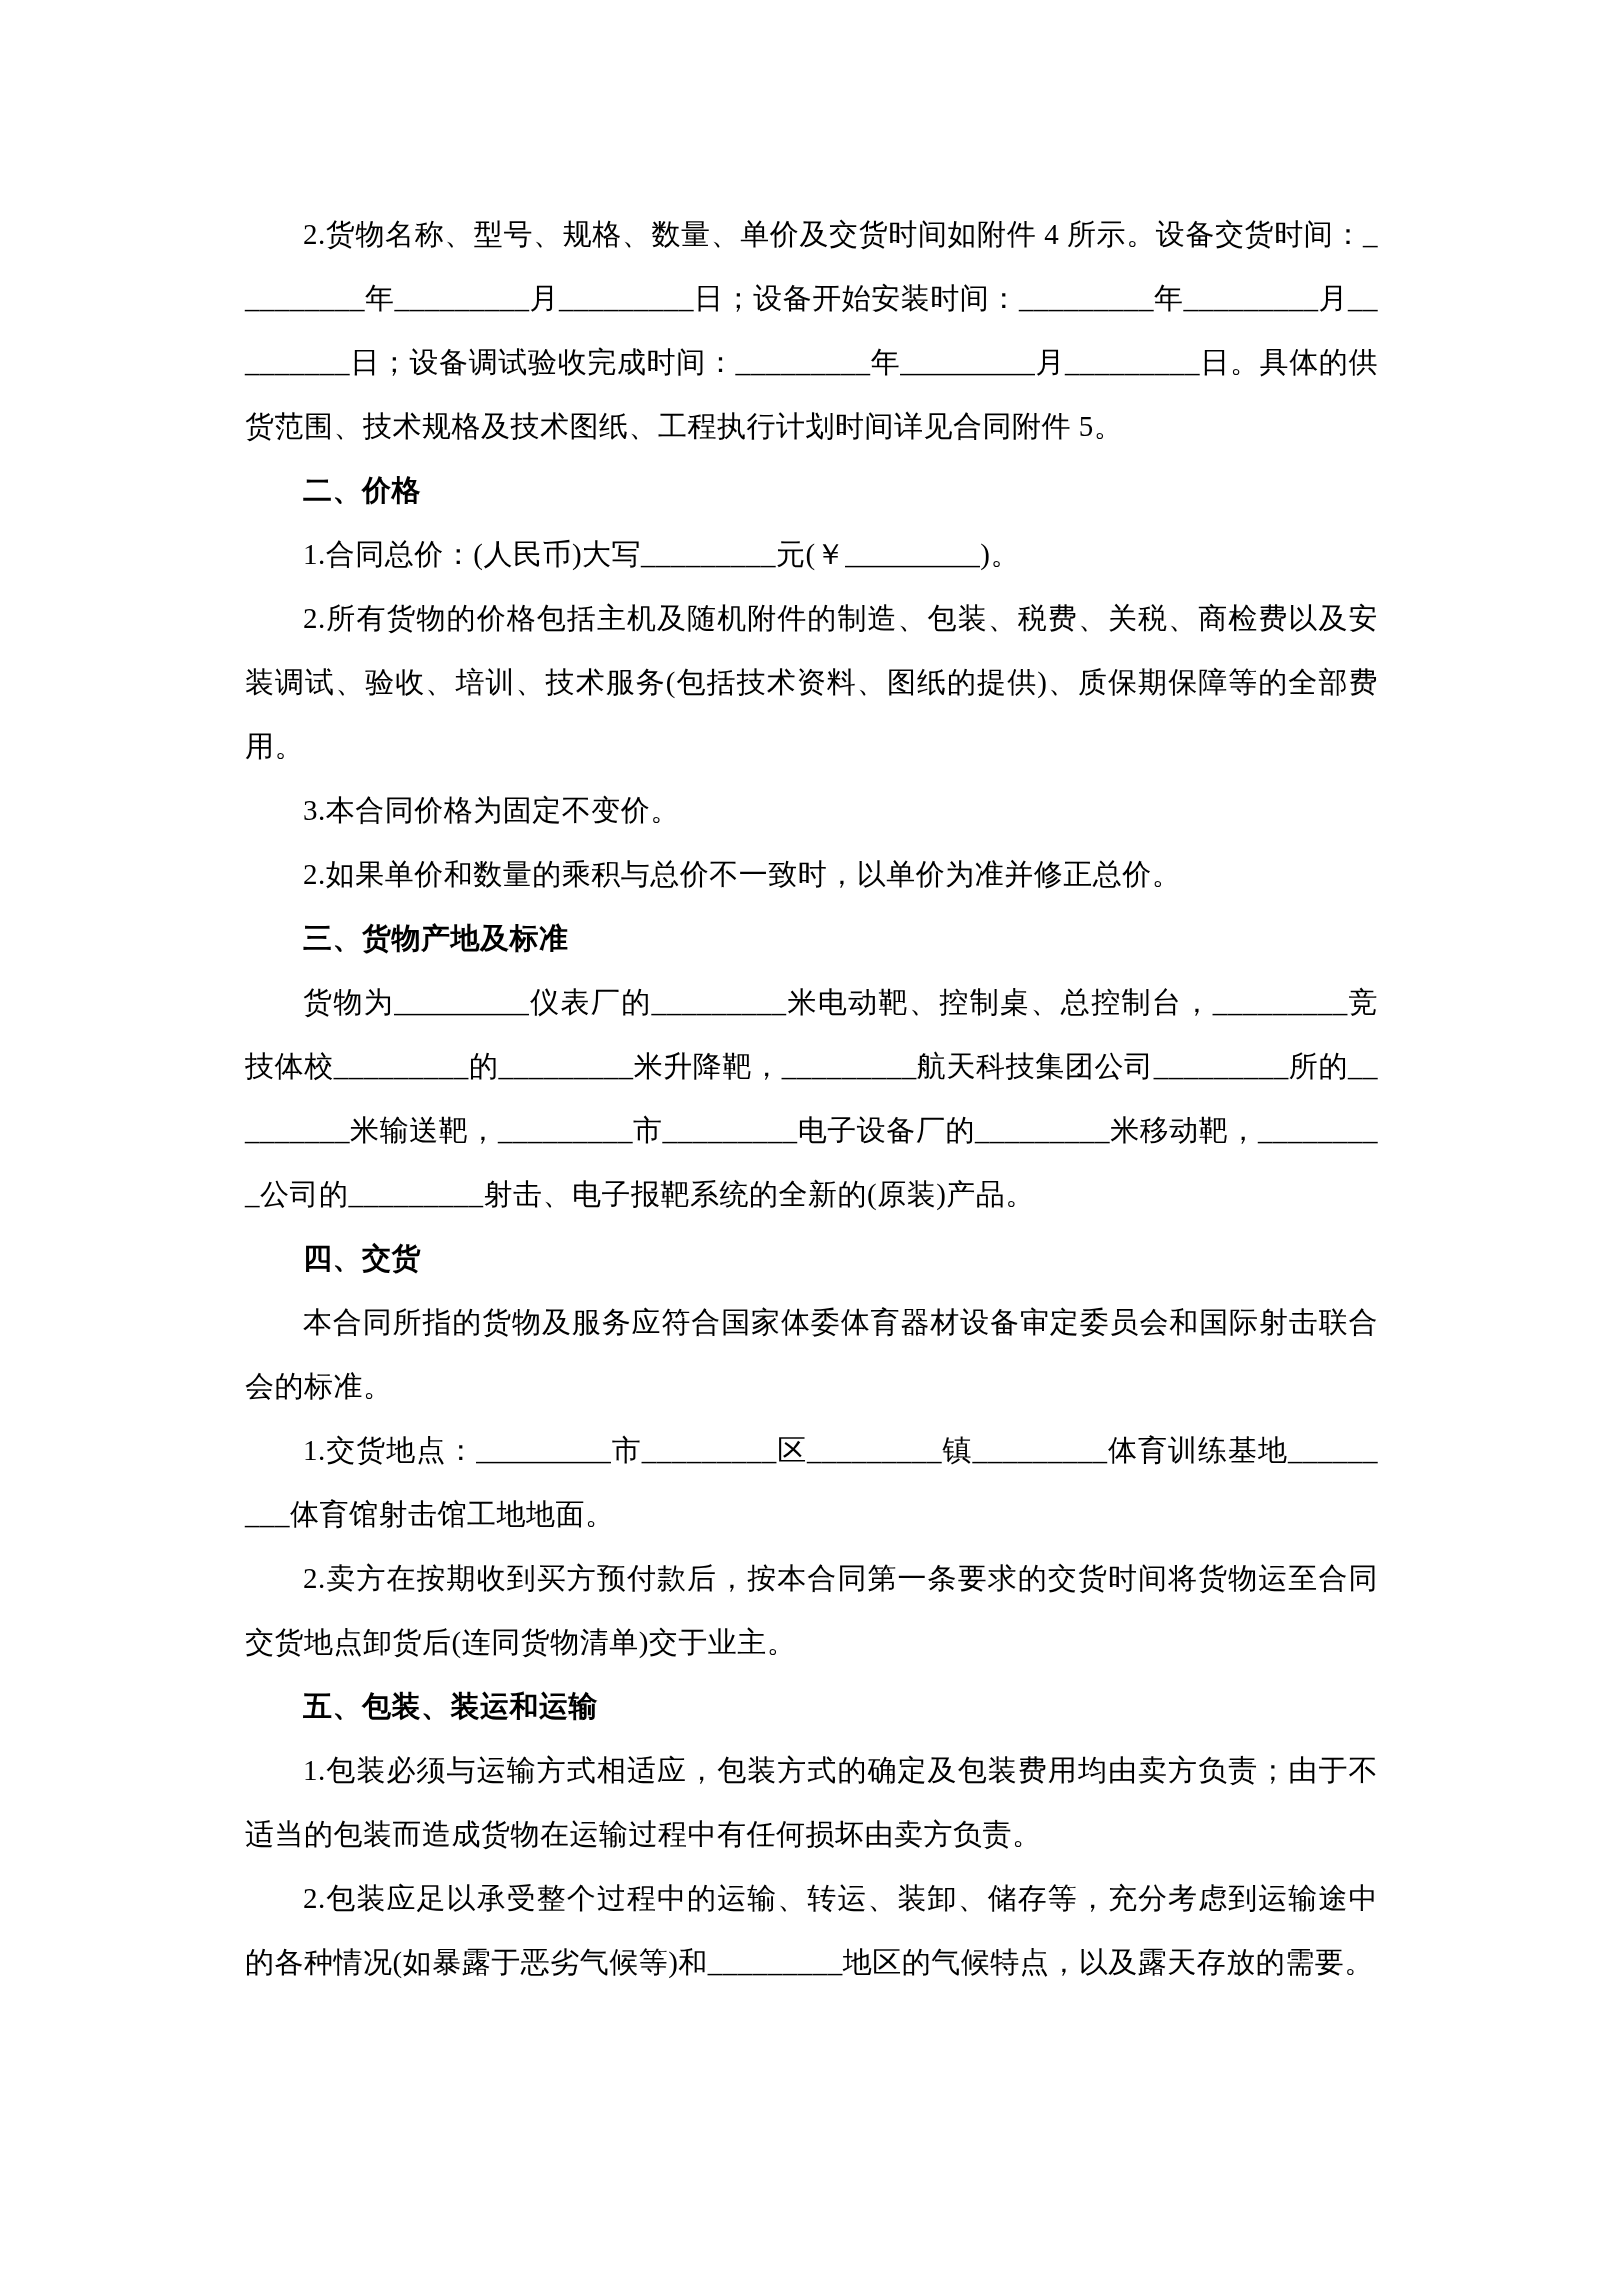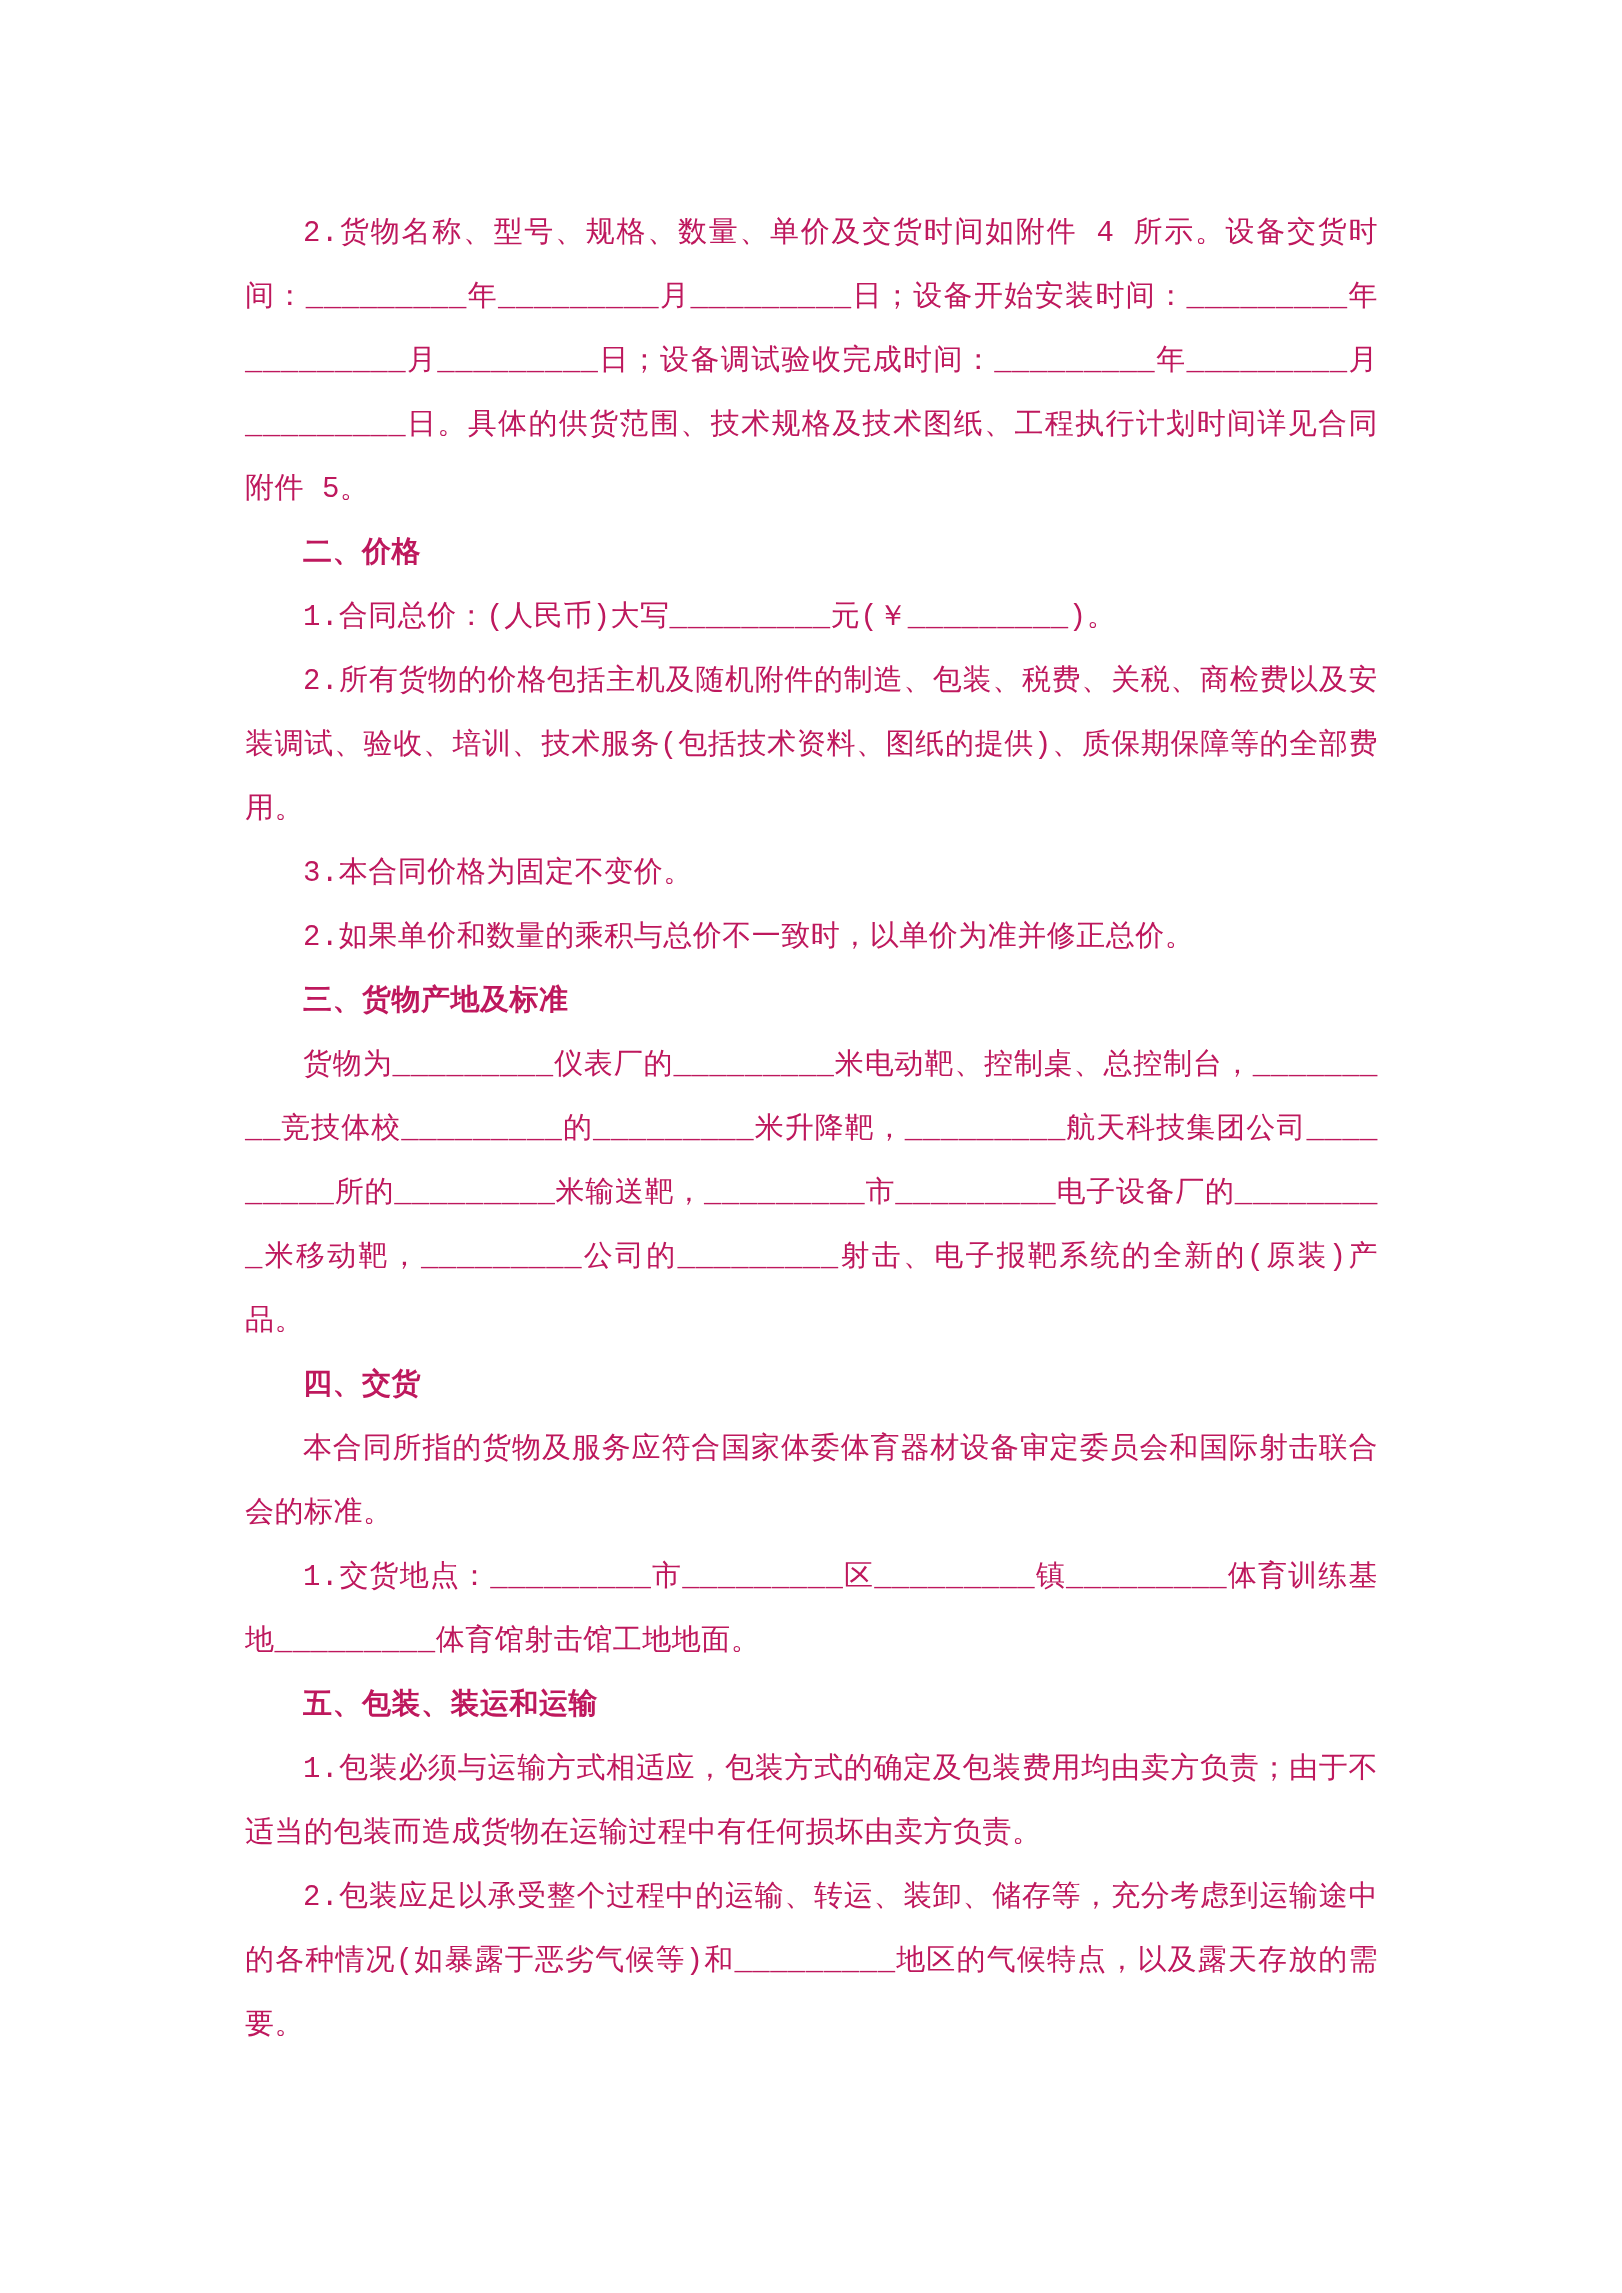"2.货物名称、型号、规格、数量、单价及交货时间如附件 4" .para { color: #be185d -> #000000; font-family: Liberation Mono, monospace -> Liberation Serif, serif }
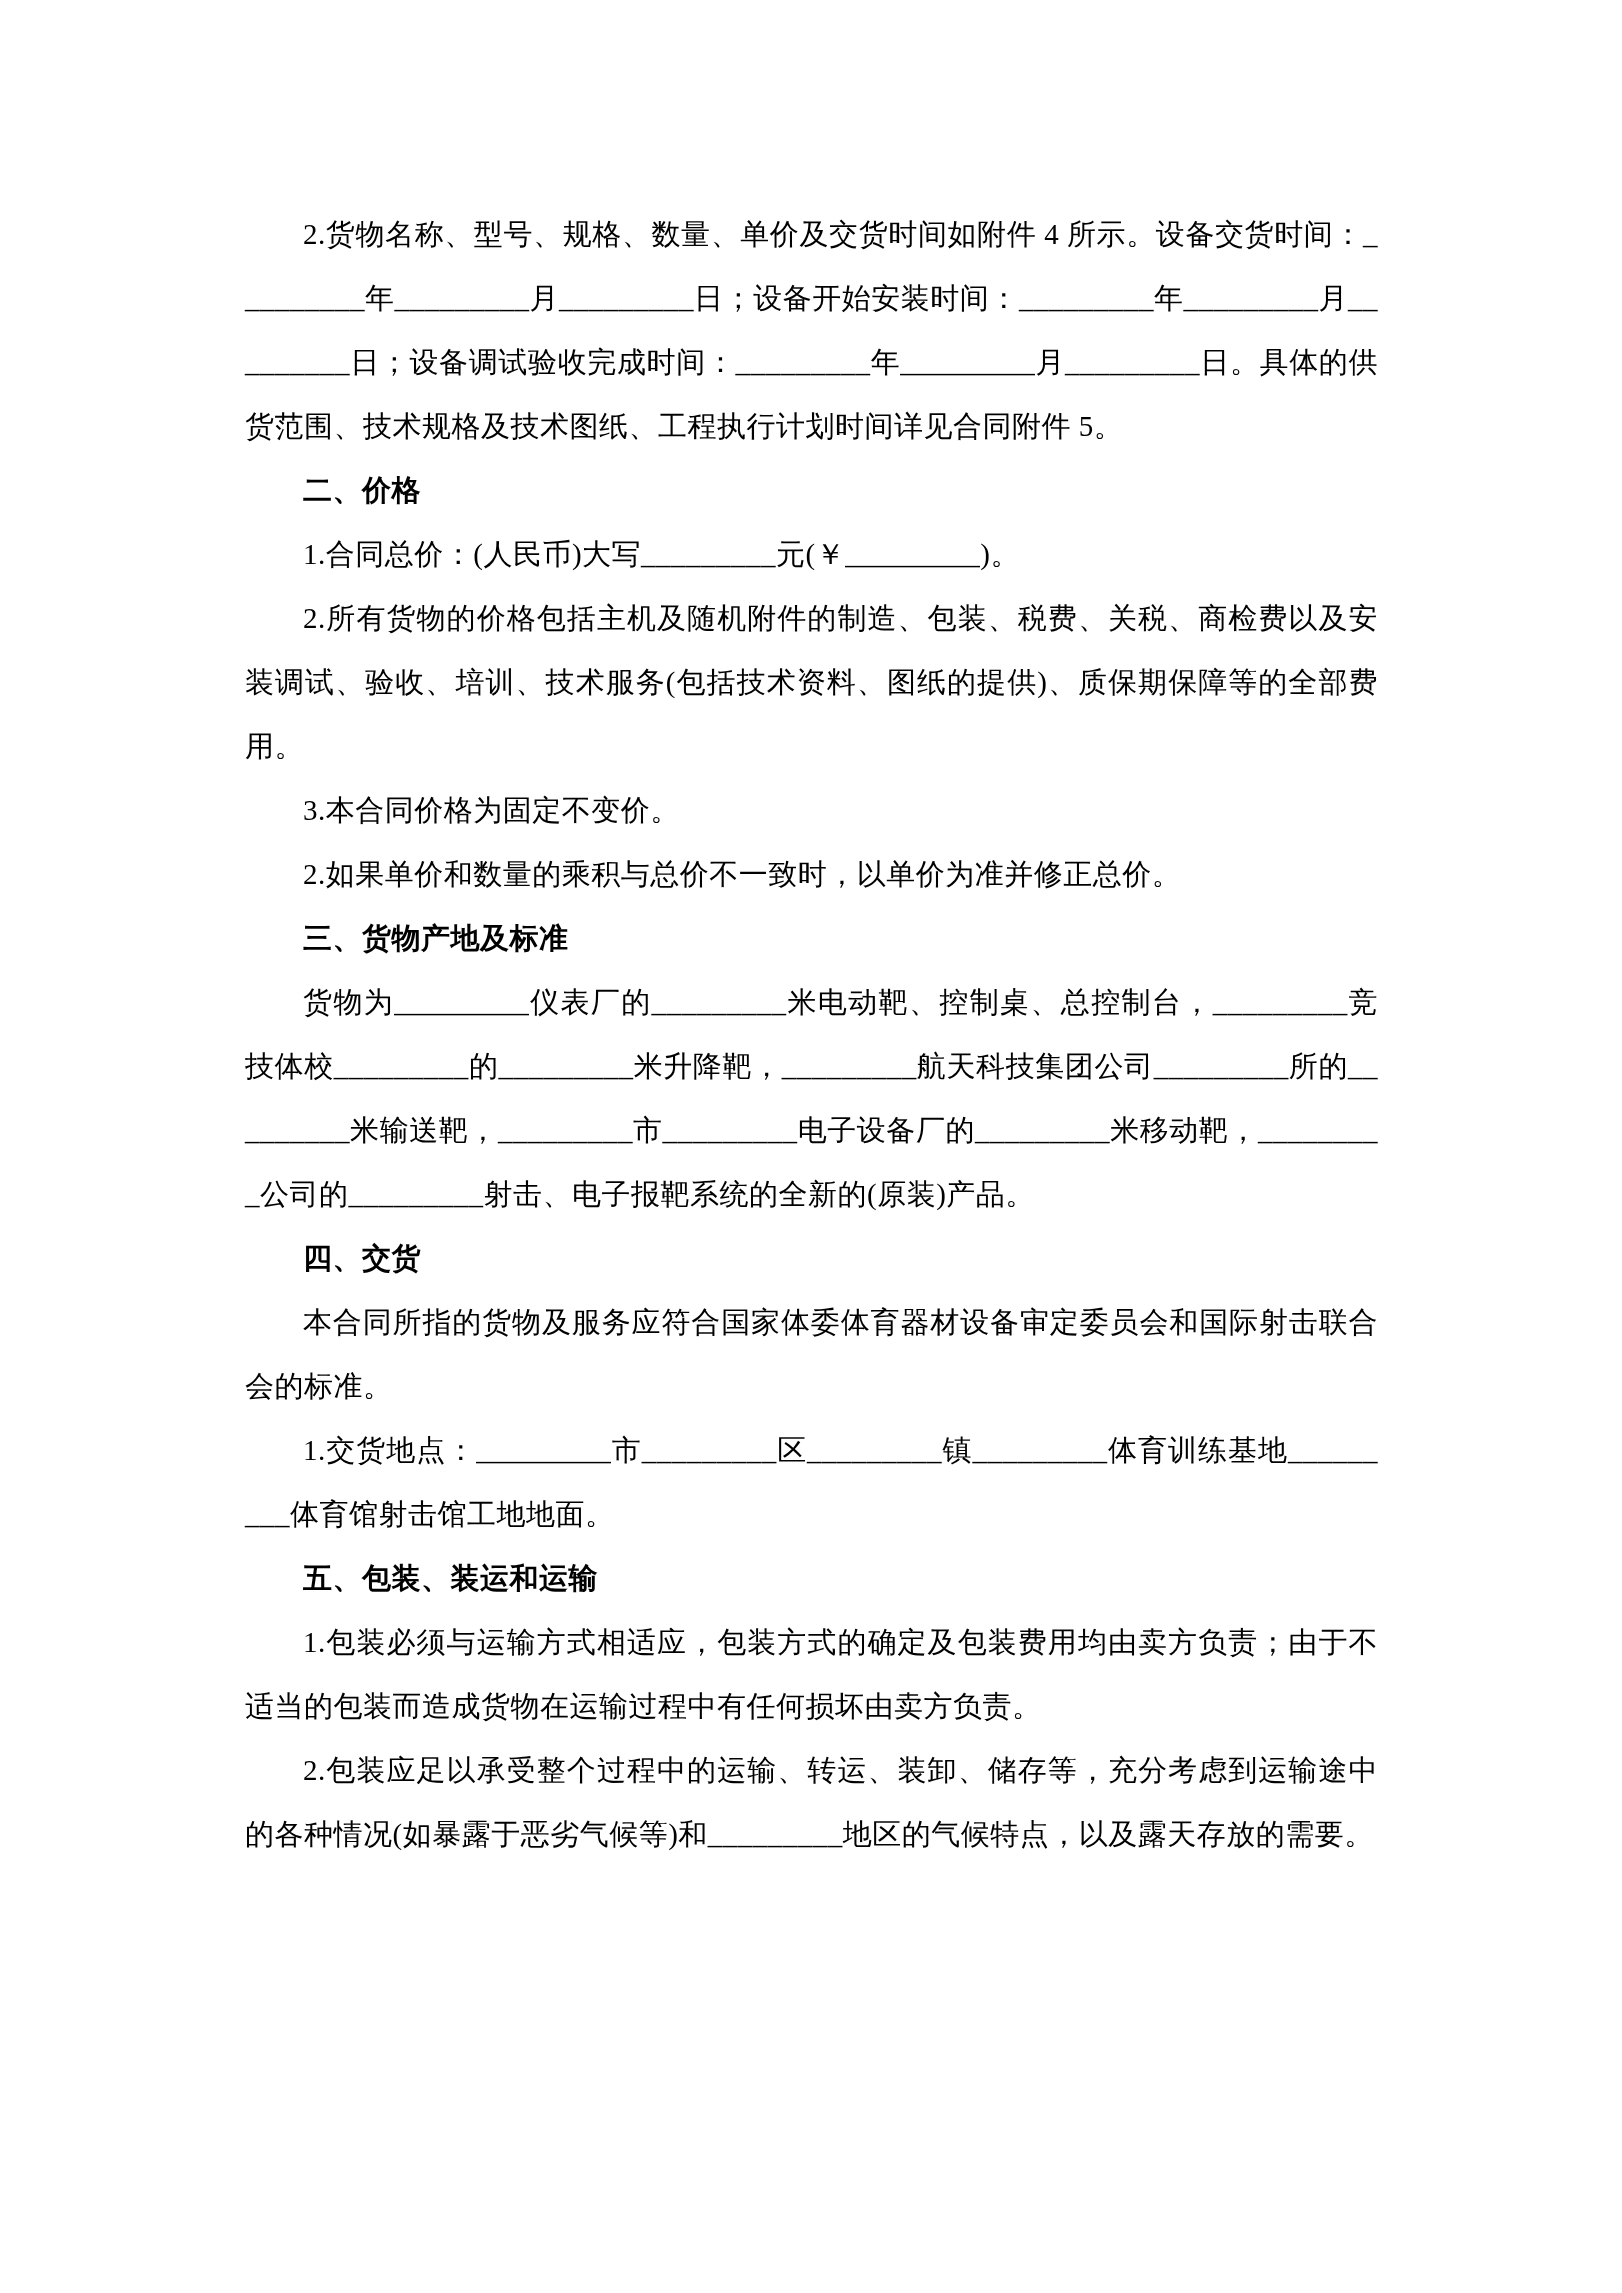"2.卖方在按期收到买方预付款后，按本合同第一条要求的交货时间将货物运至合同交货地" p.para { html: none -> <p>2.卖方在按期收到买方预付款后，按本合同第一条要求的交货时间将货物运至合同交货地点卸货后(连同货物清单)交于业主。</p> }
